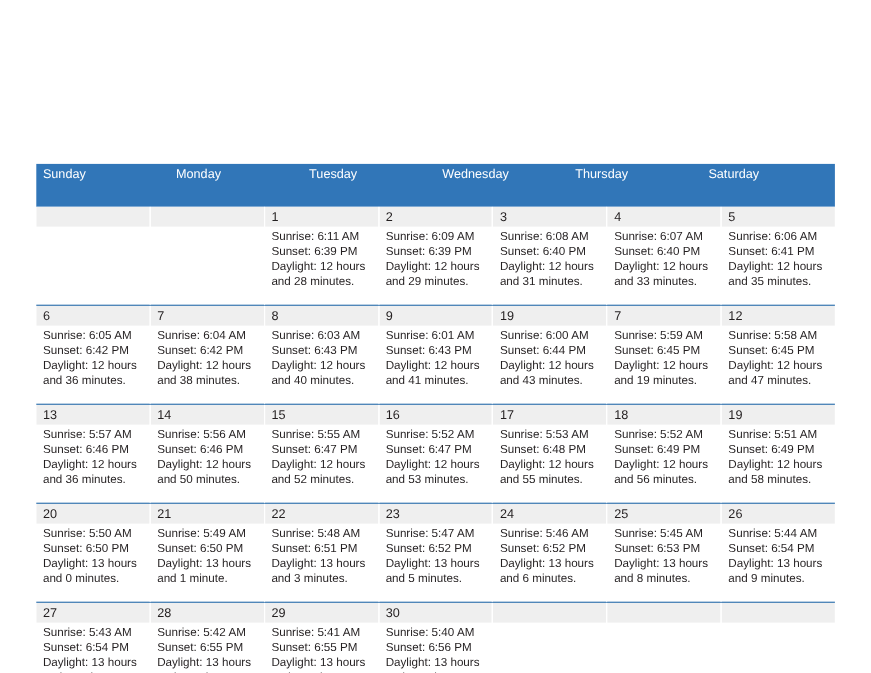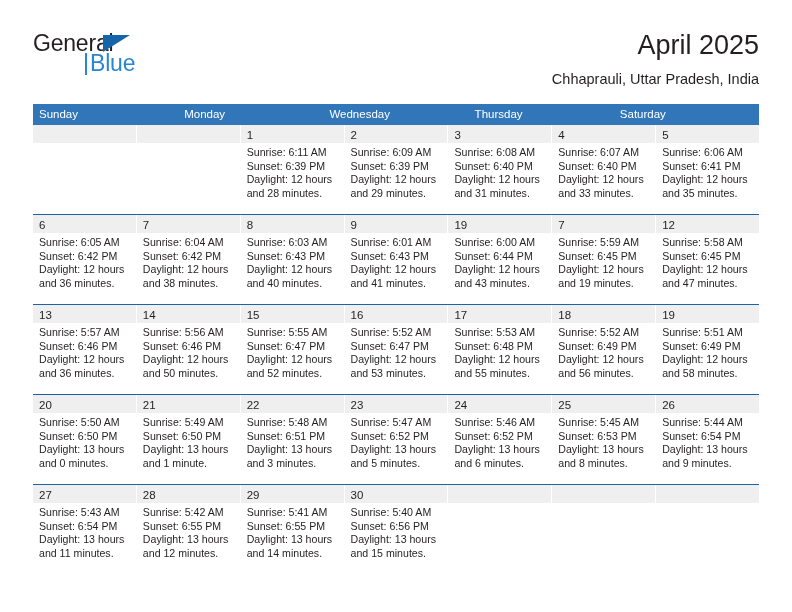"General" div.header { html: <div> <div> <span>General</span> <span></span> <span></span> <span>Blue</span> </div> <div> <div>April 2025</div> <div>Chhaprauli, Uttar Pradesh, India</div> </div> </div> -> none }
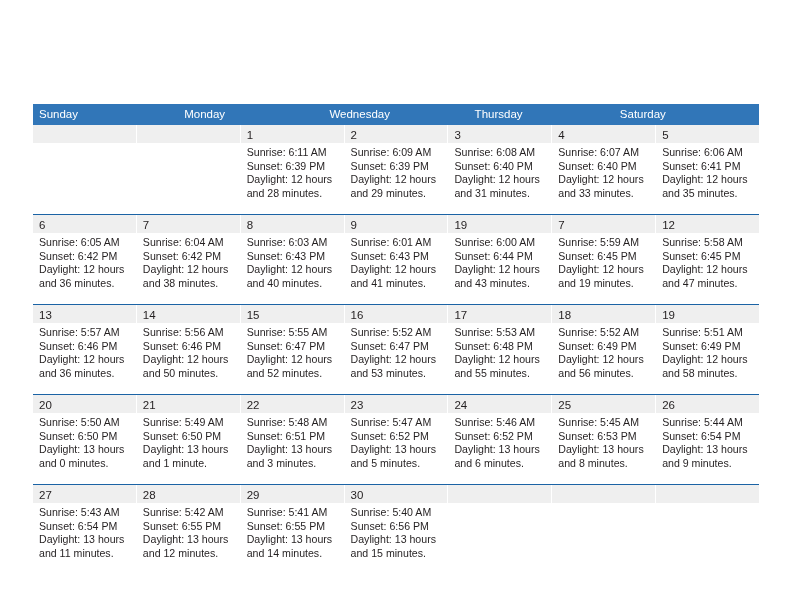"Sunday" .weekday-row { height: 21px -> 39px; margin-top: none -> 45px }
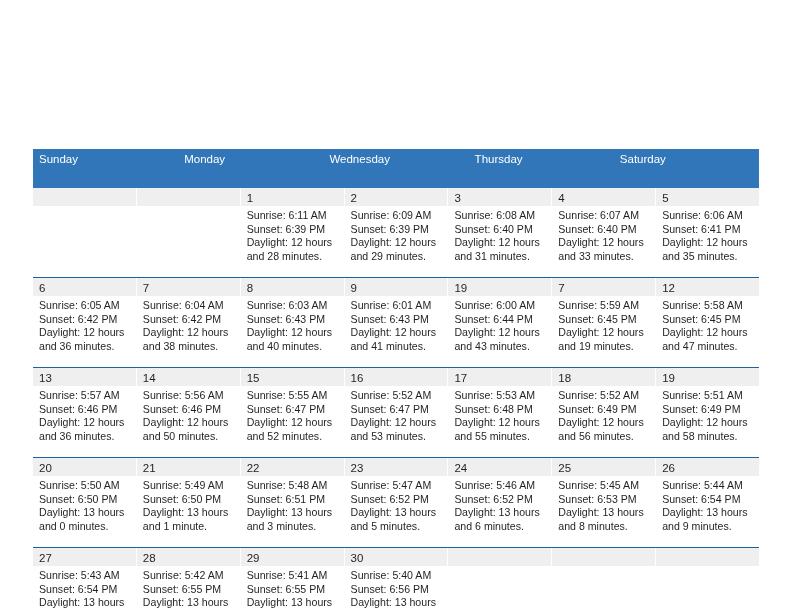"Tuesday" div.weekday { html: none -> <div>Tuesday</div> }
